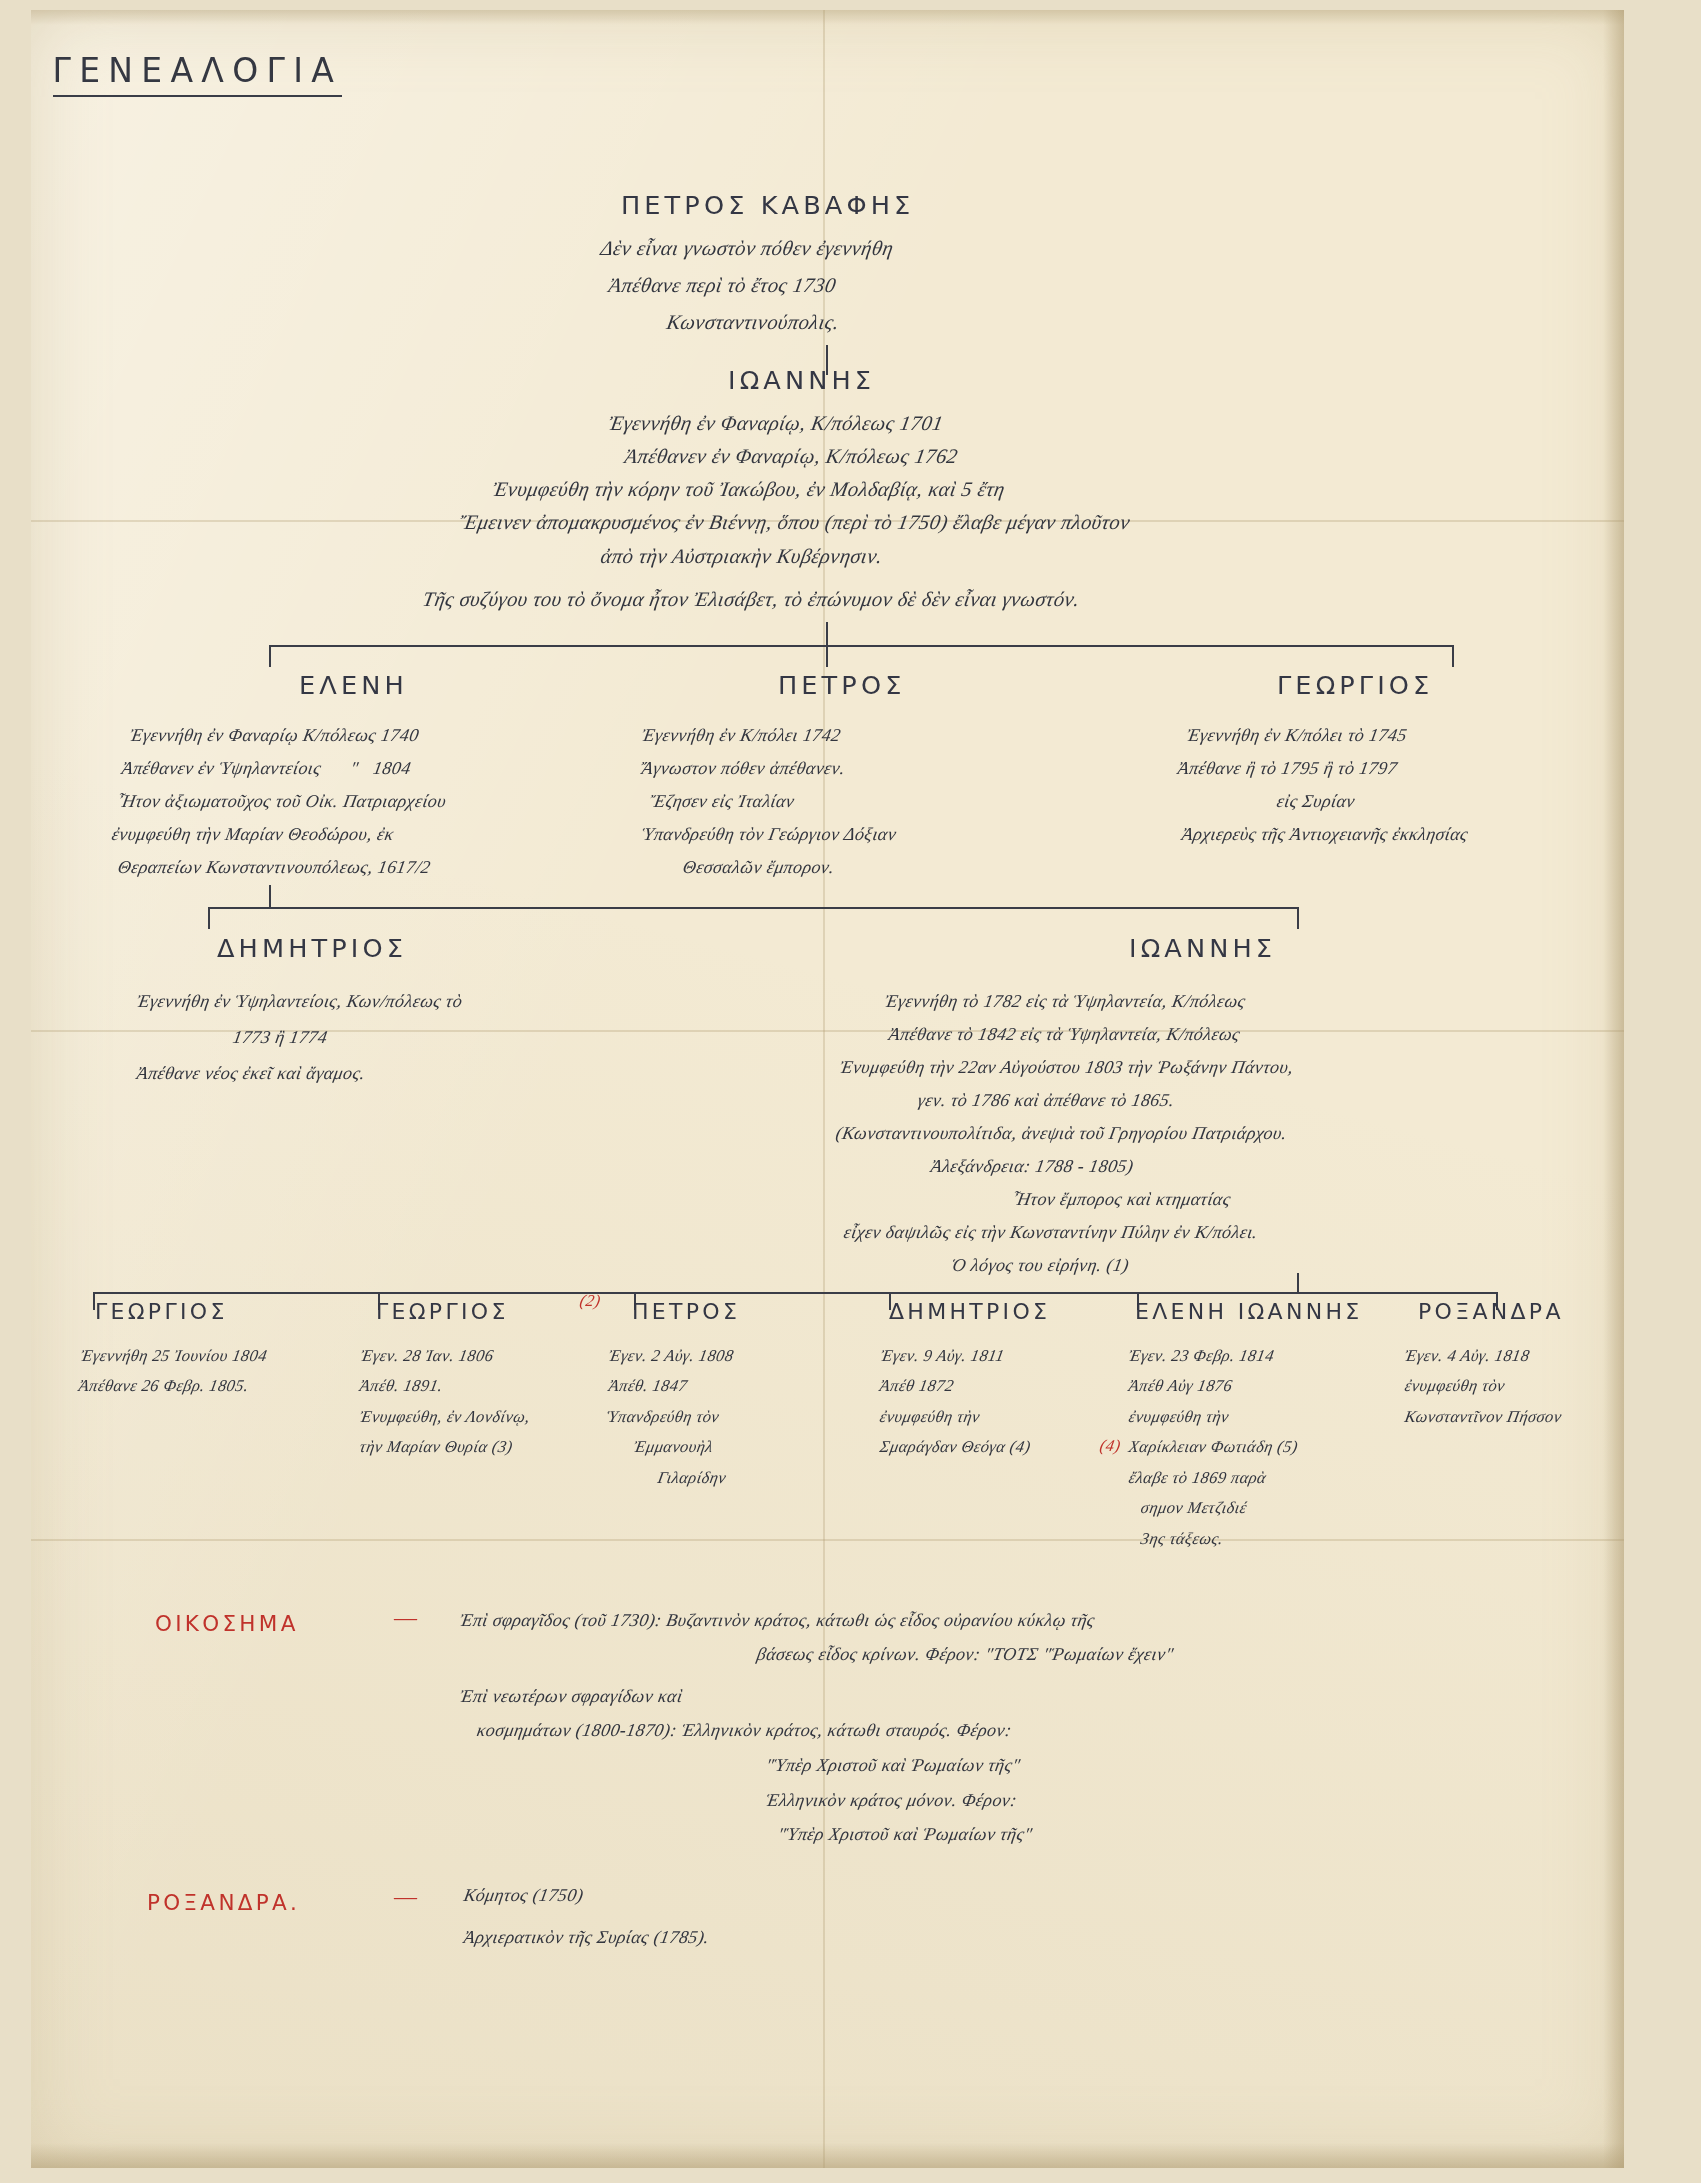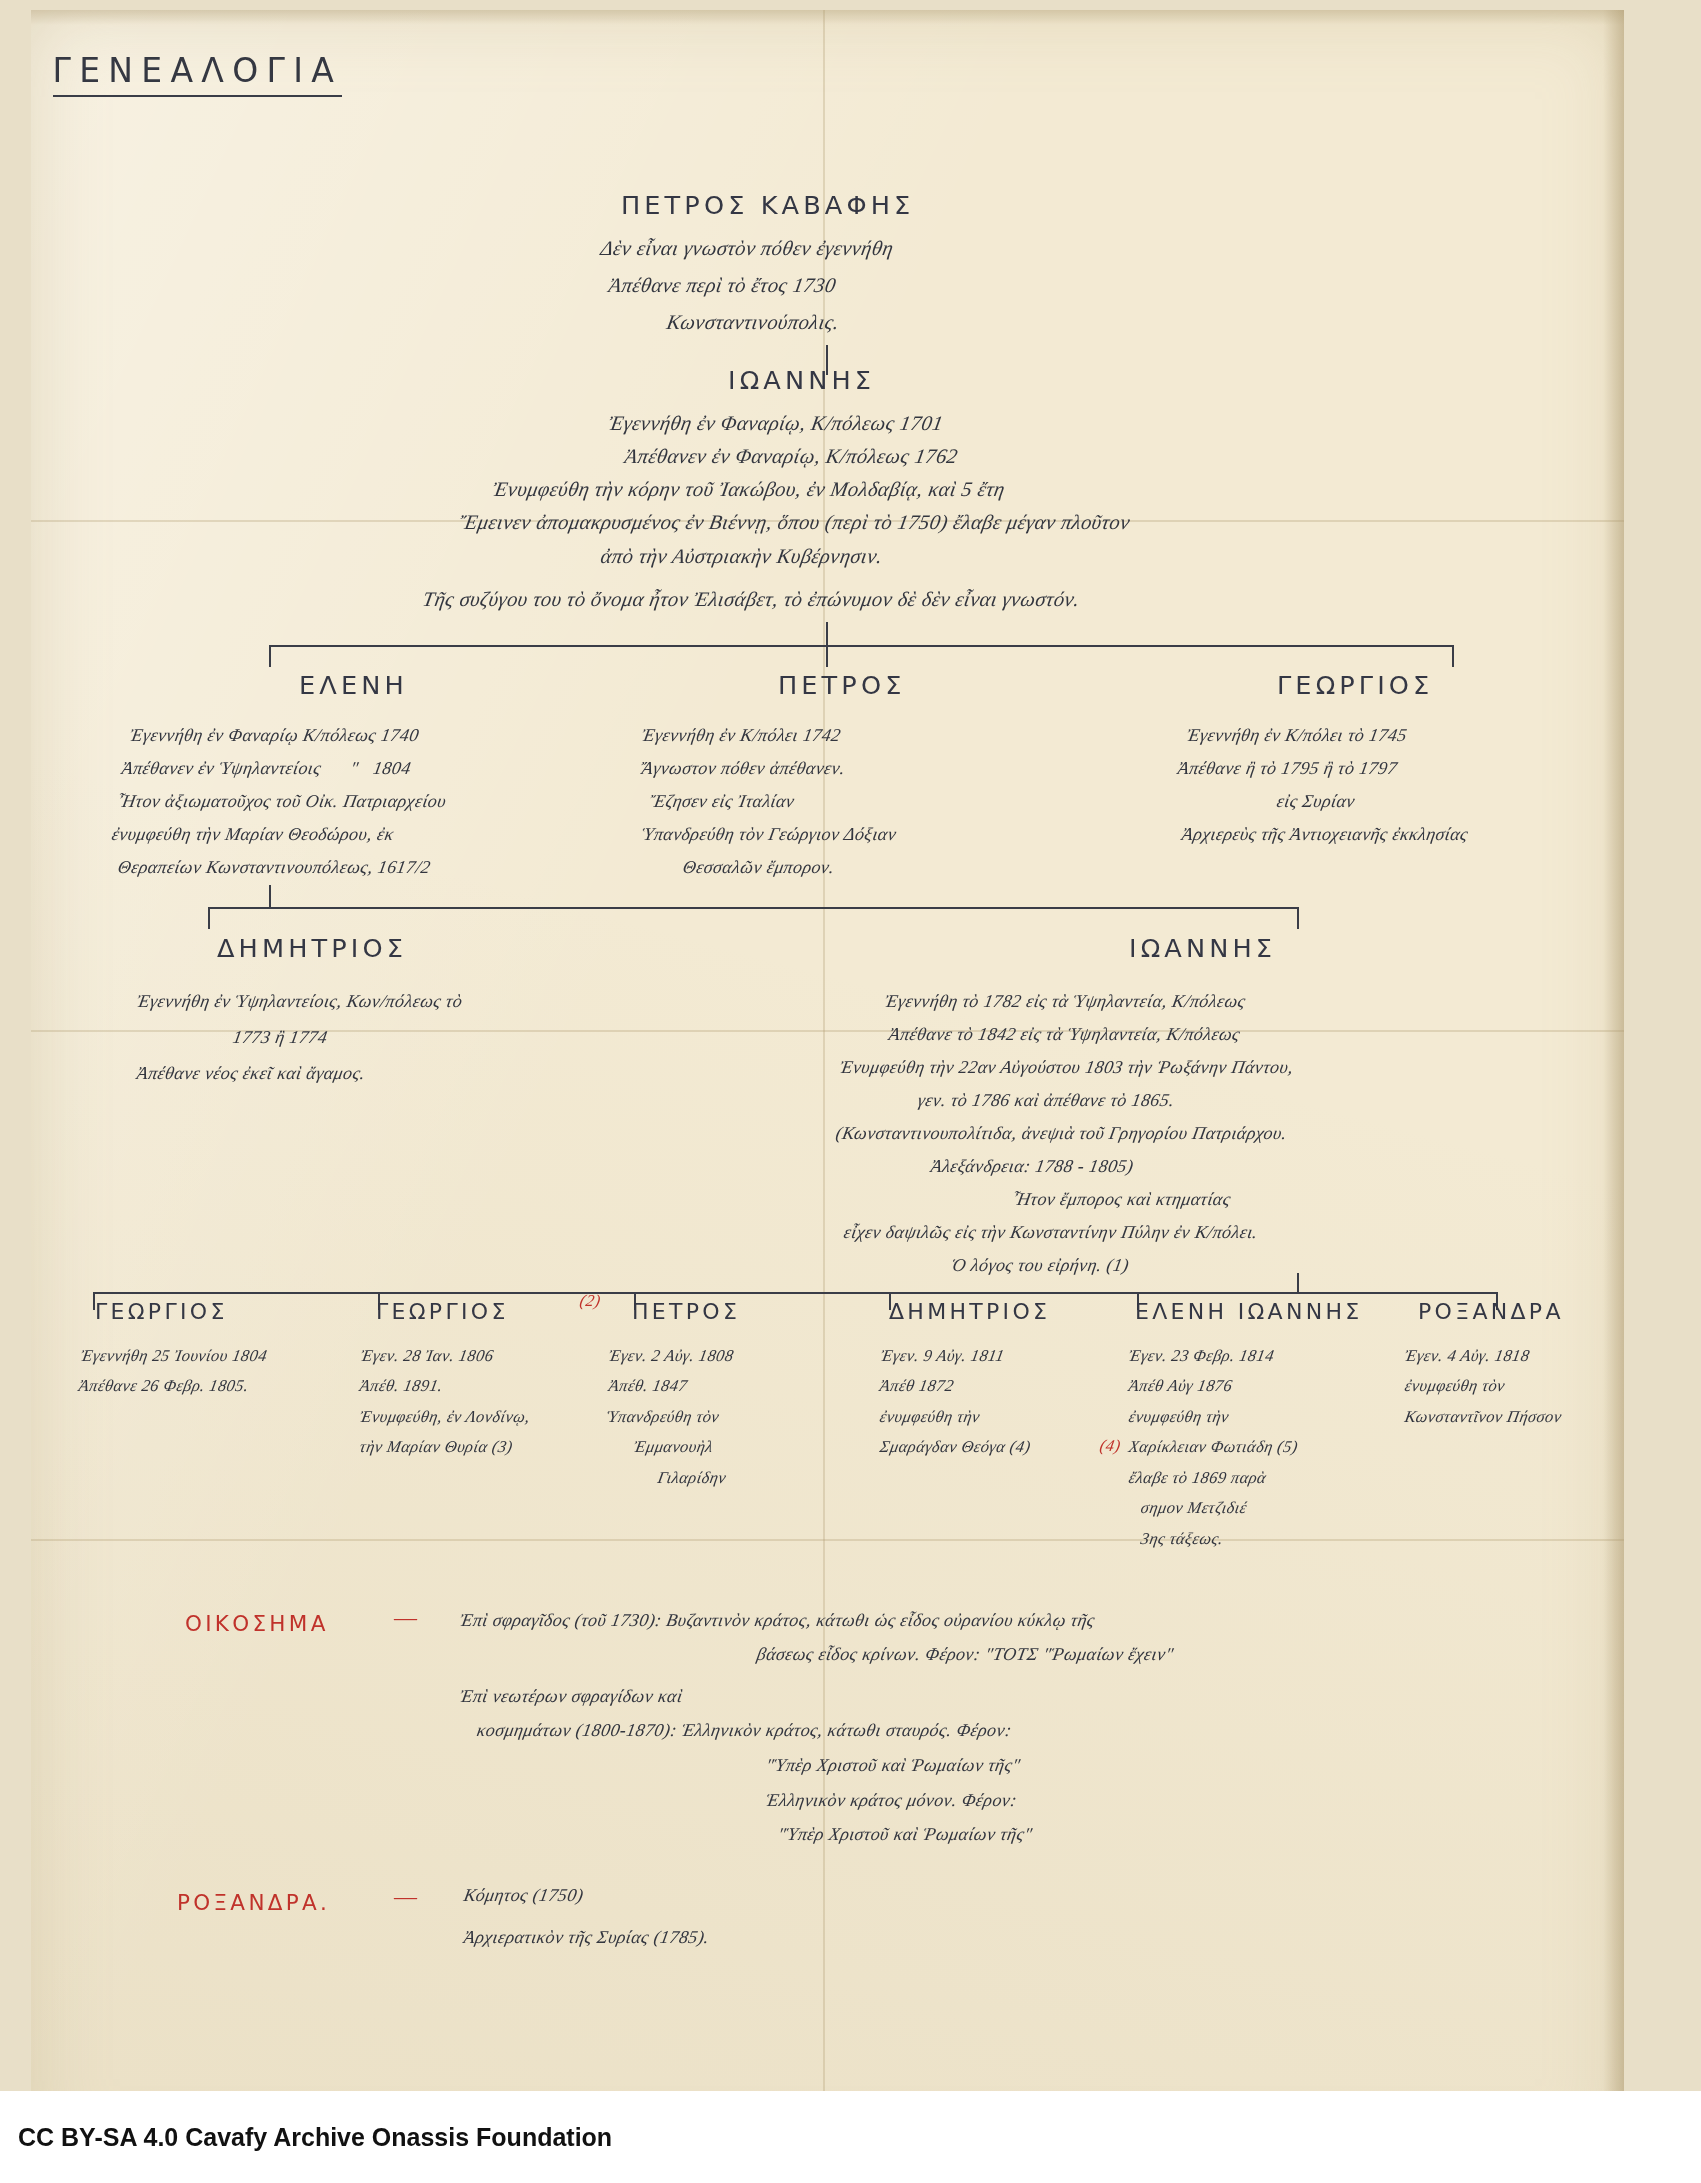"ΟΙΚΟΣΗΜΑ" .red-label { margin-left: 30px -> none }
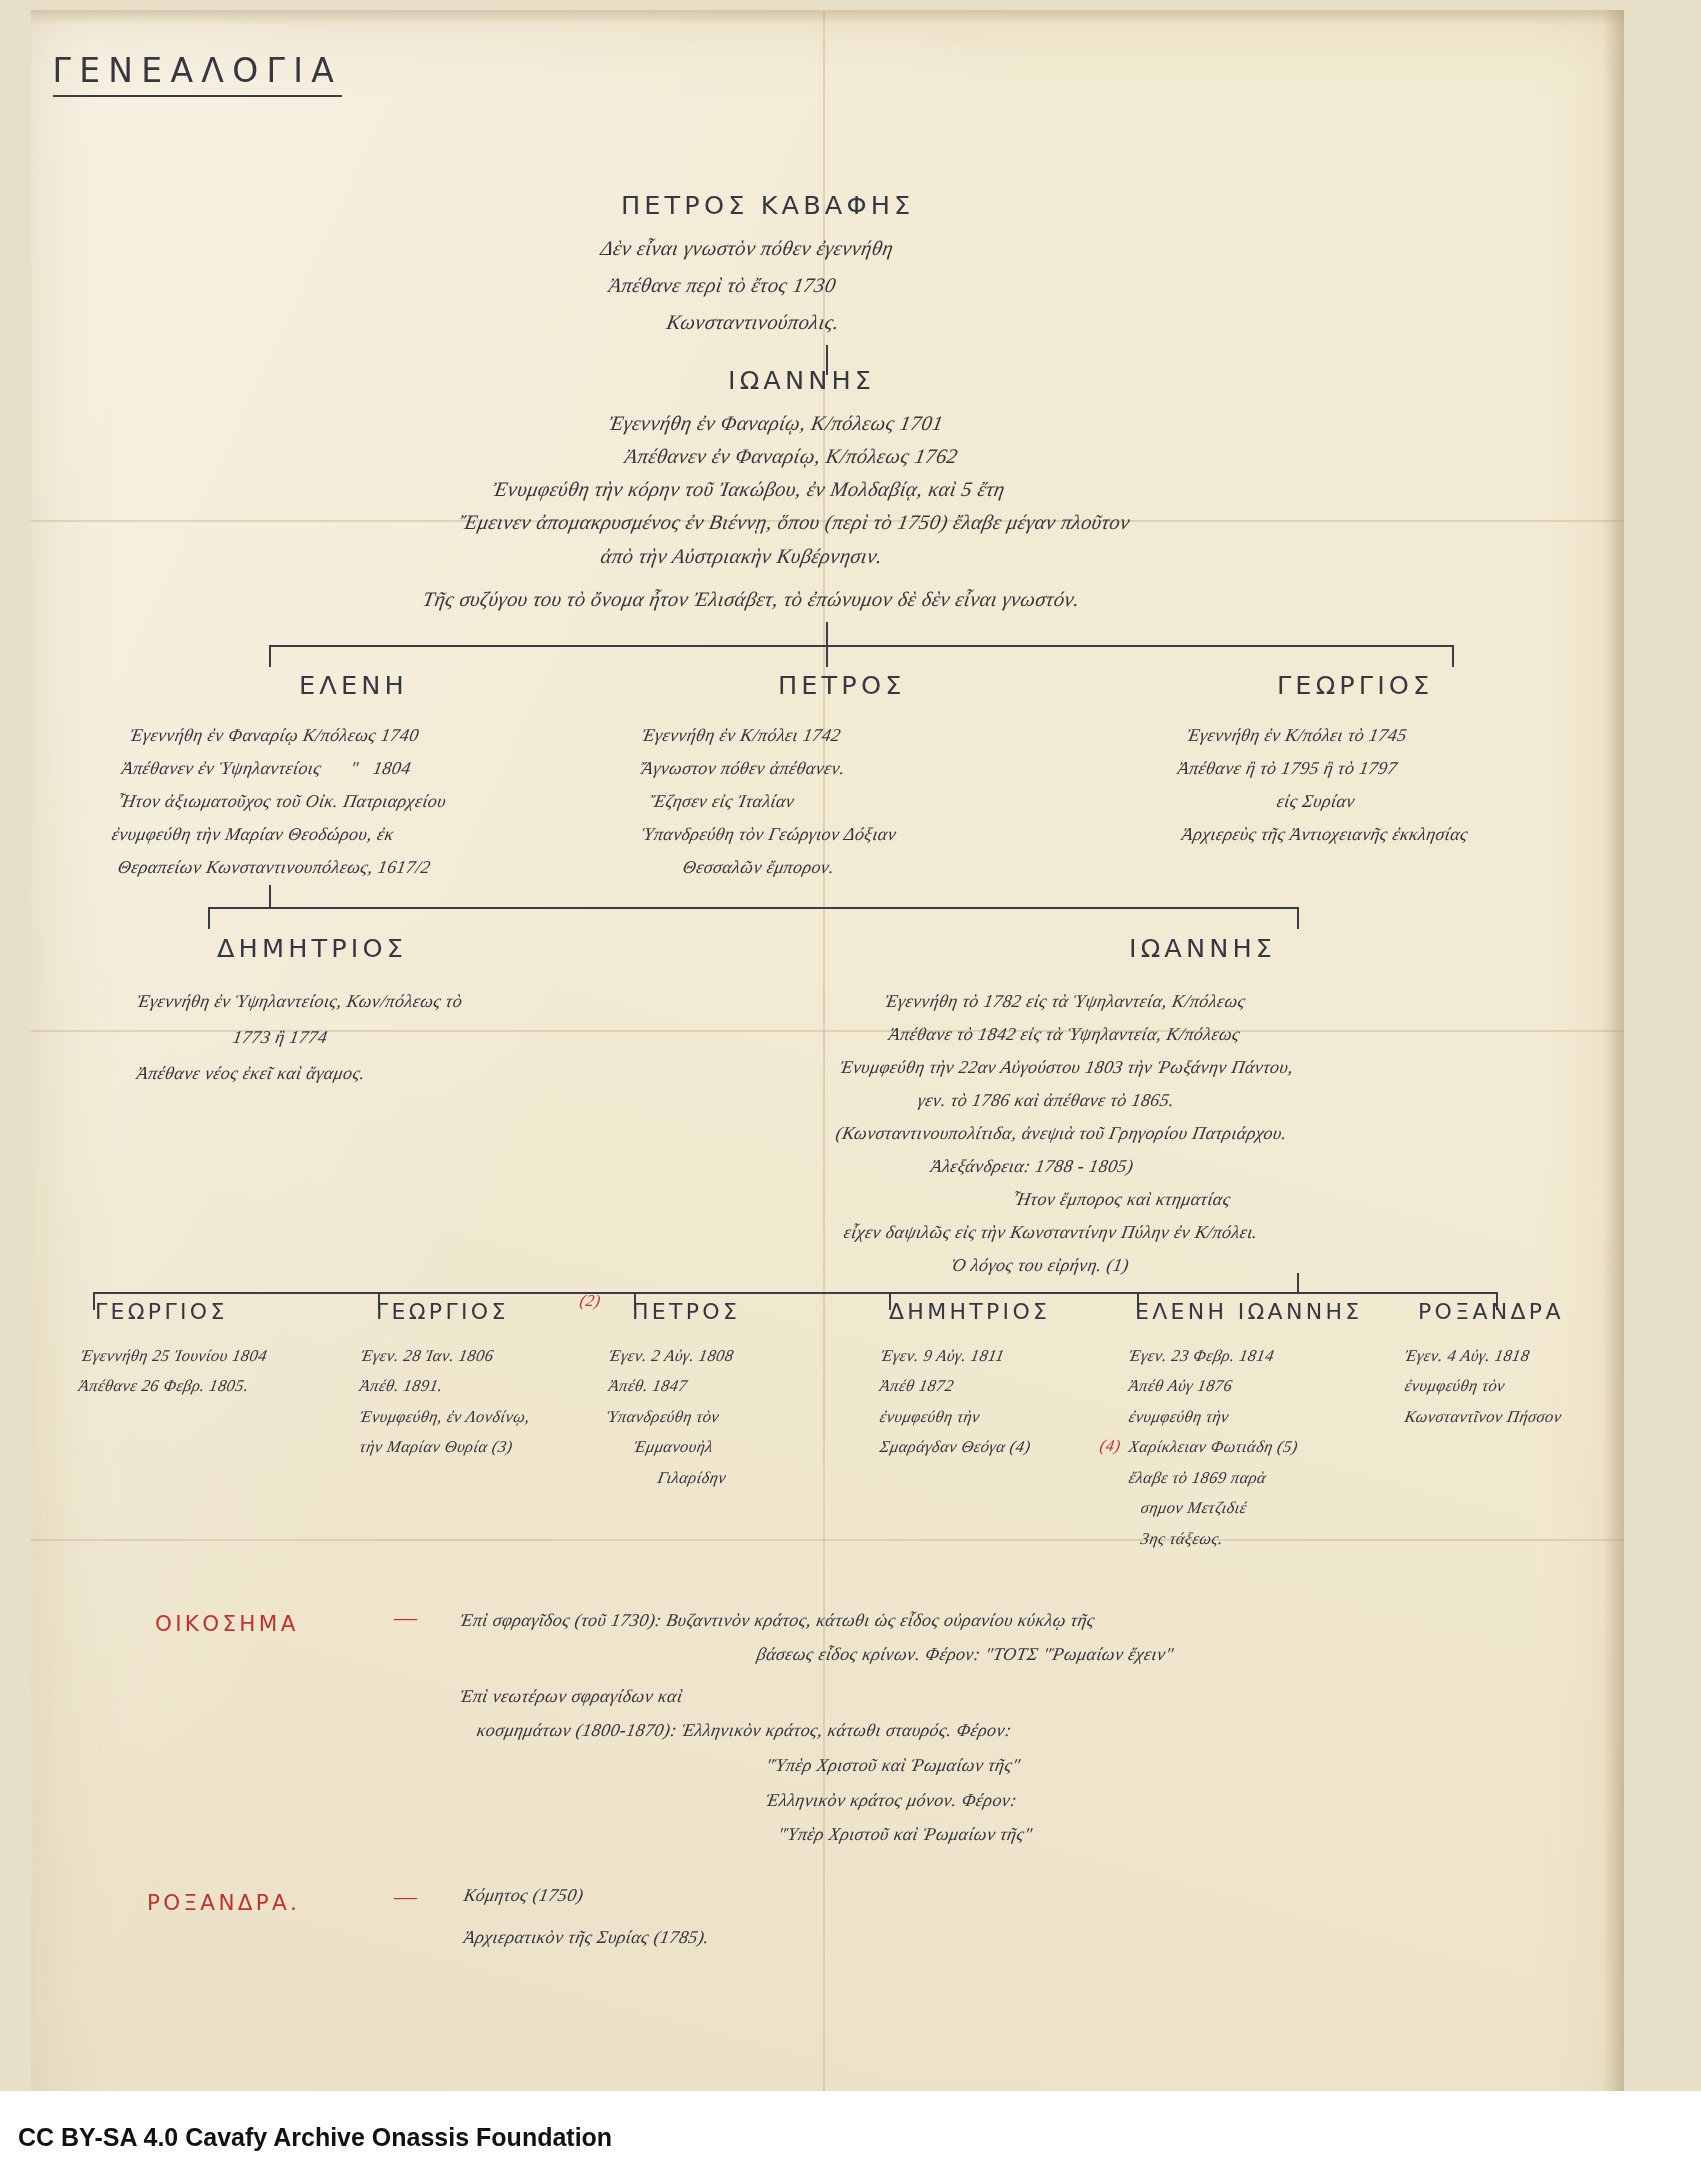"CC BY-SA 4.0 Cavafy Archive" div { html: <div> <span>CC BY-SA 4.0 Cavafy Archive Onassis Foundation</span> </div> -> none }
